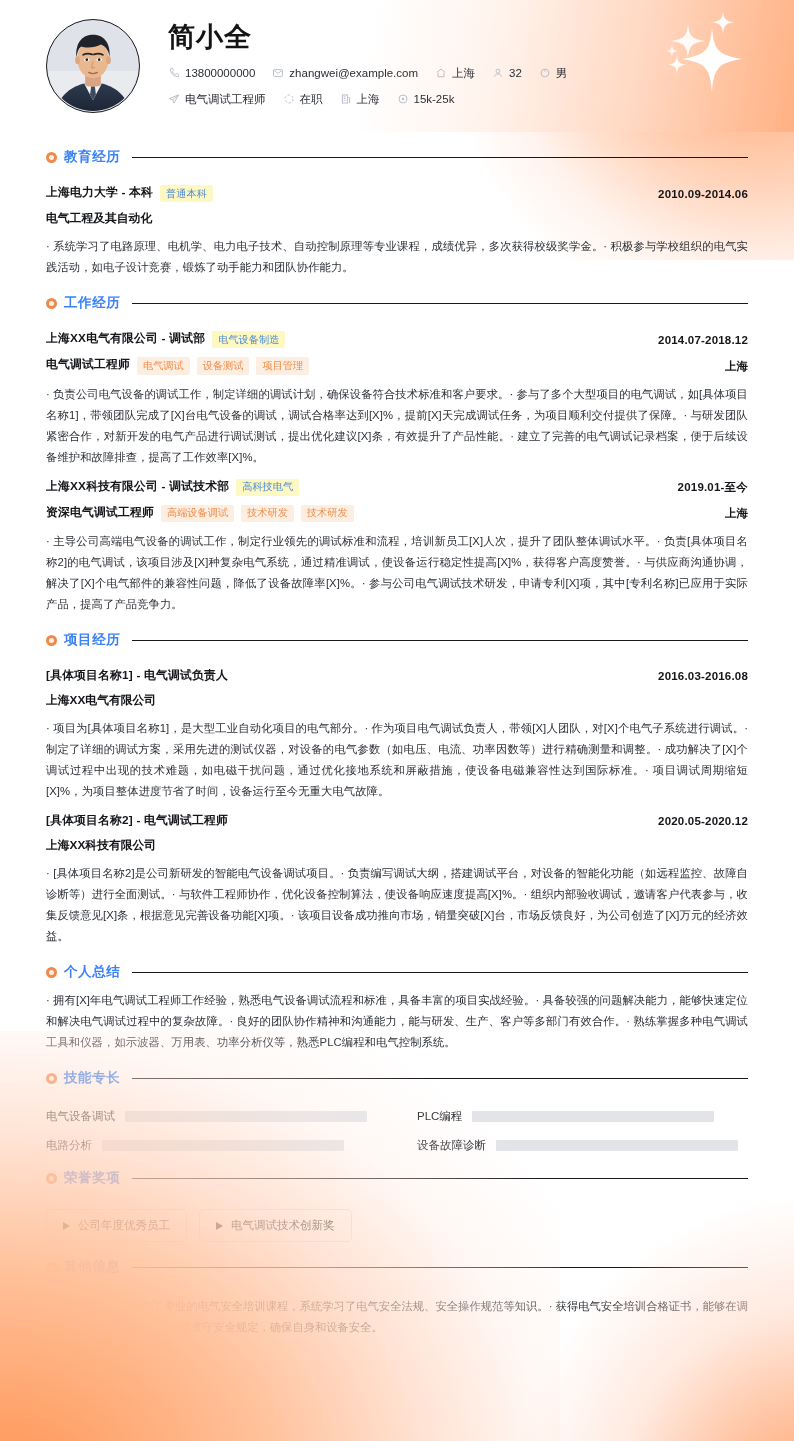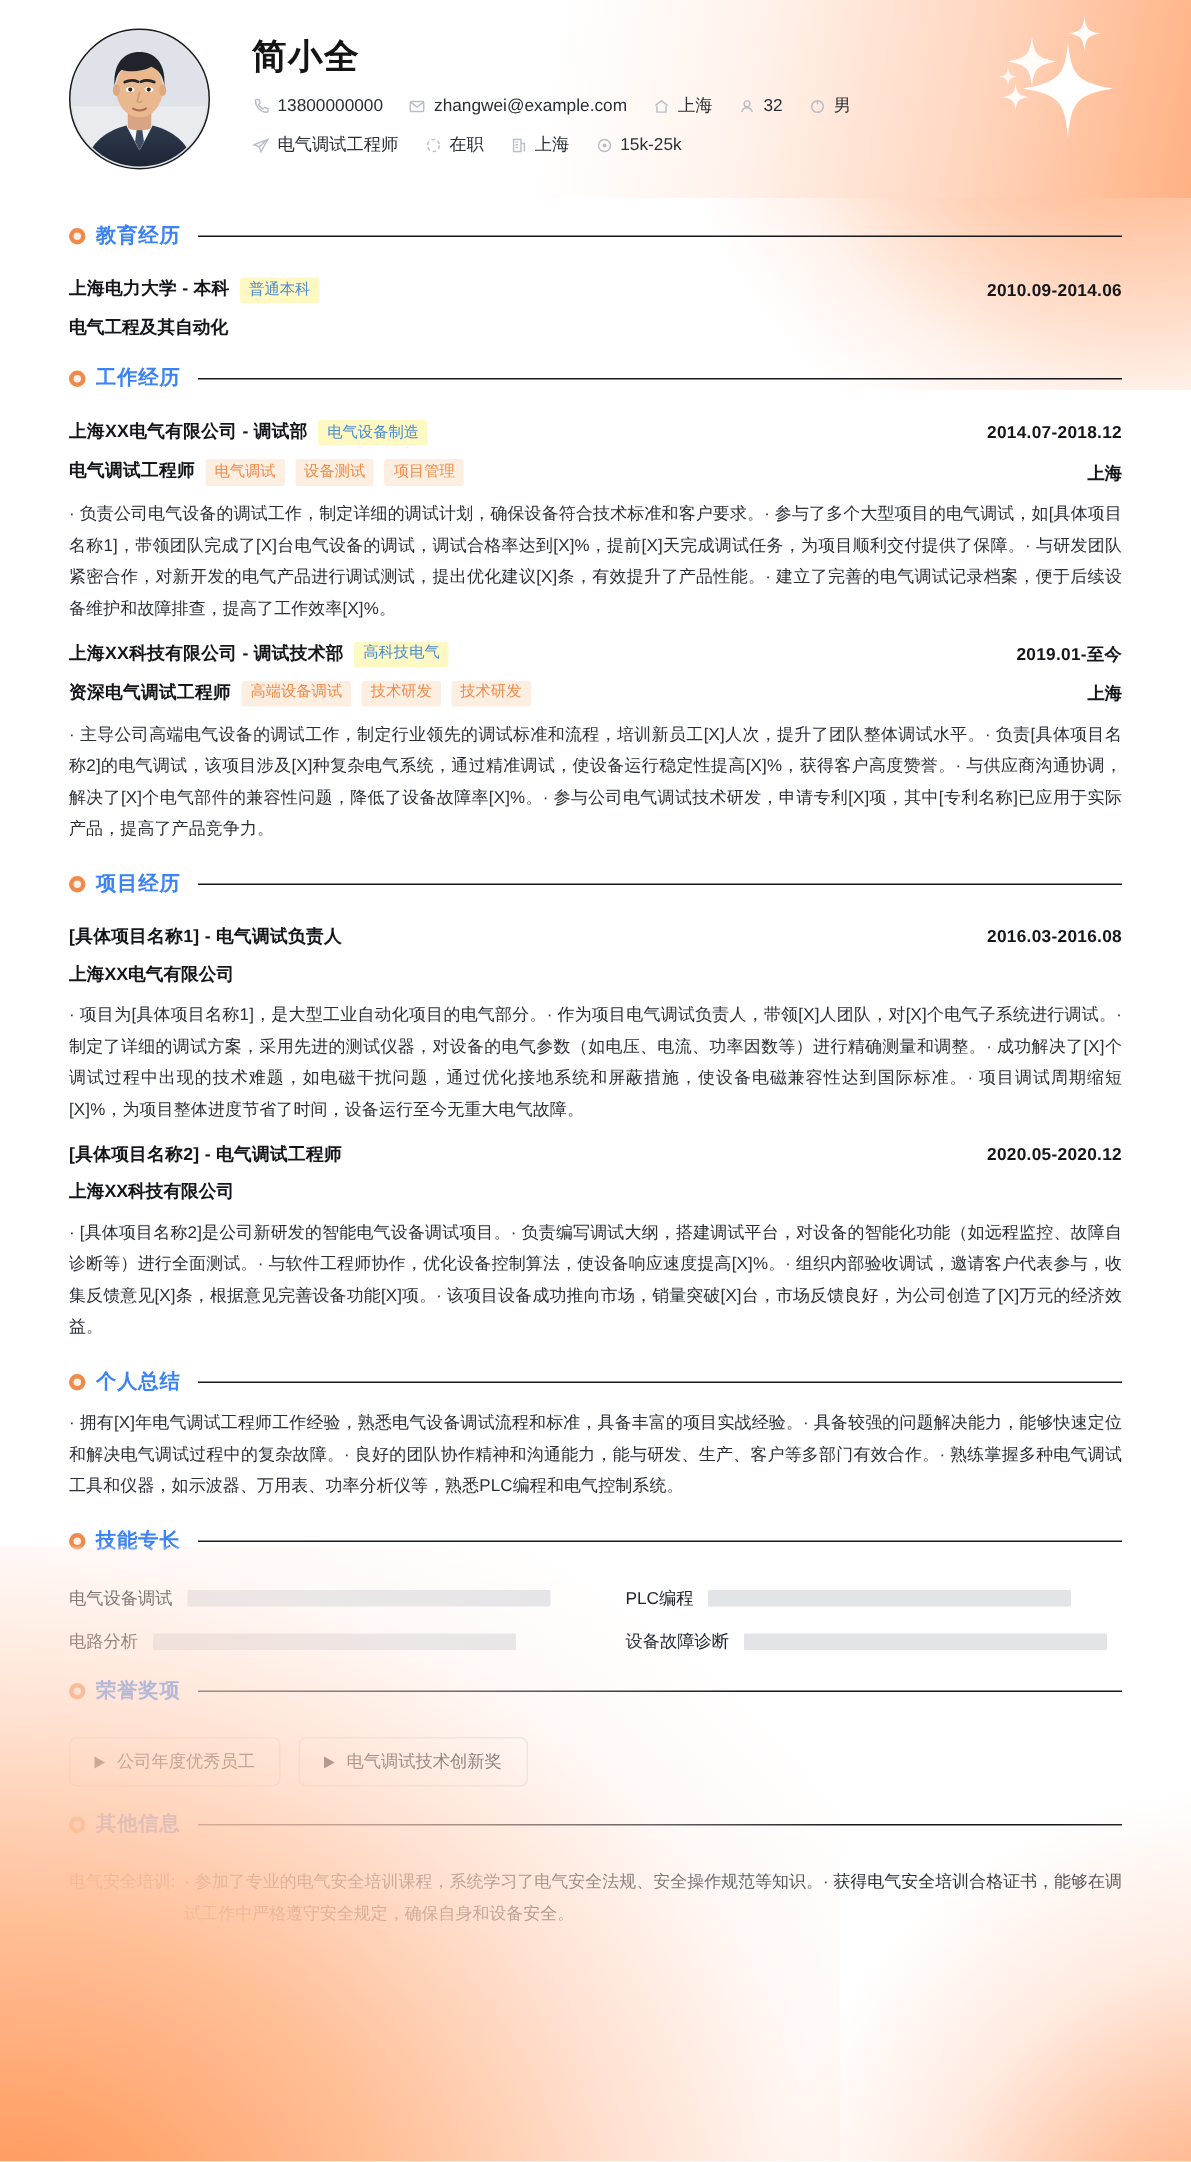"简小全" .name { font-size: 23px -> 27px }
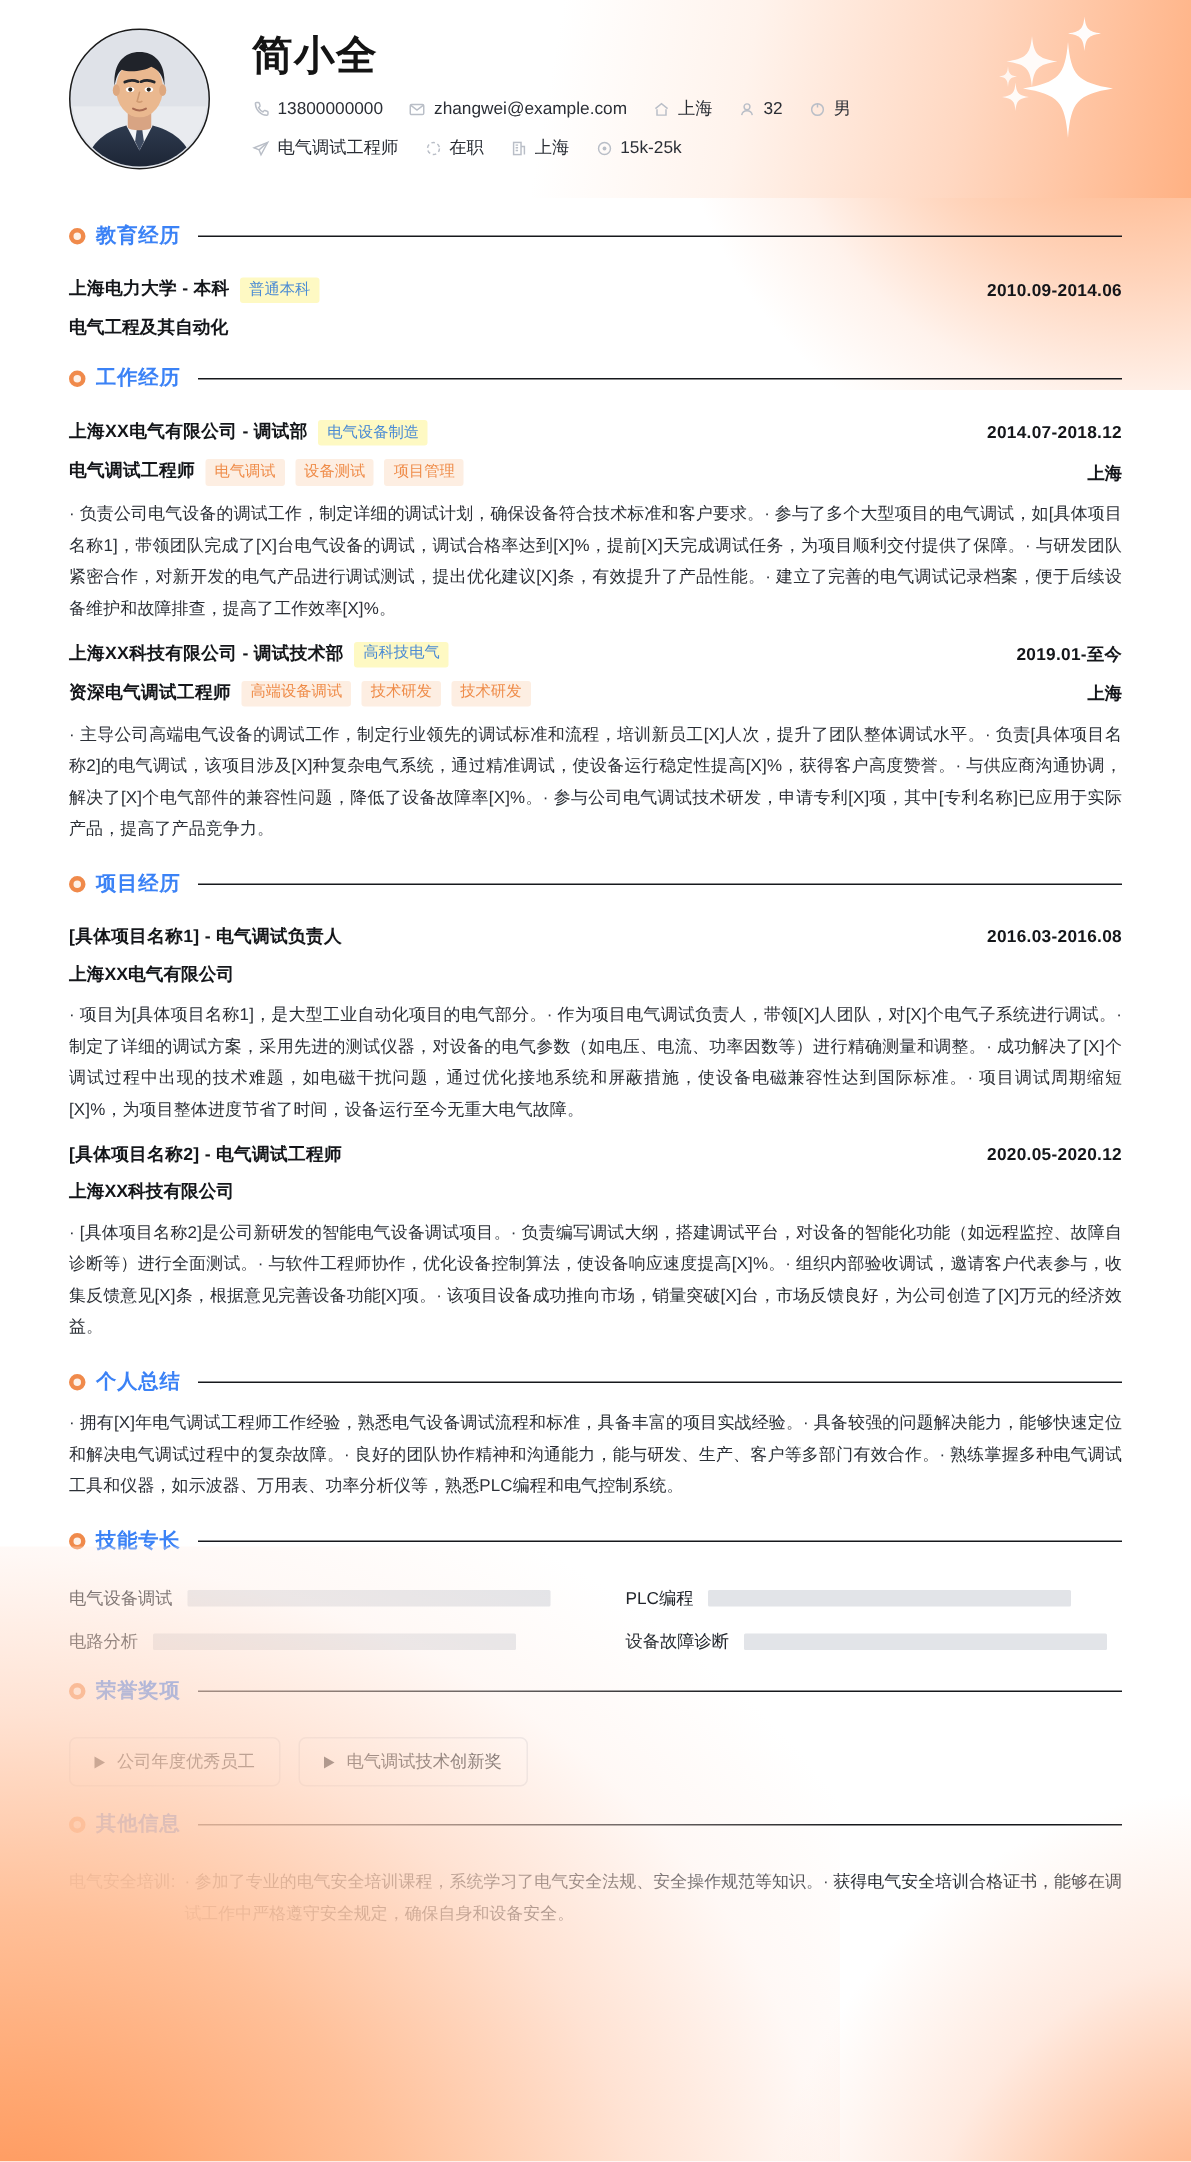"· 系统学习了电路原理、电机学、电力电子技术、自动控制原理等专业课程，成绩优异，多次获得校级奖学金。·" div.desc { html: none -> <div>· 系统学习了电路原理、电机学、电力电子技术、自动控制原理等专业课程，成绩优异，多次获得校级奖学金。· 积极参与学校组织的电气实践活动，如电子设计竞赛，锻炼了动手能力和团队协作能力。</div> }
